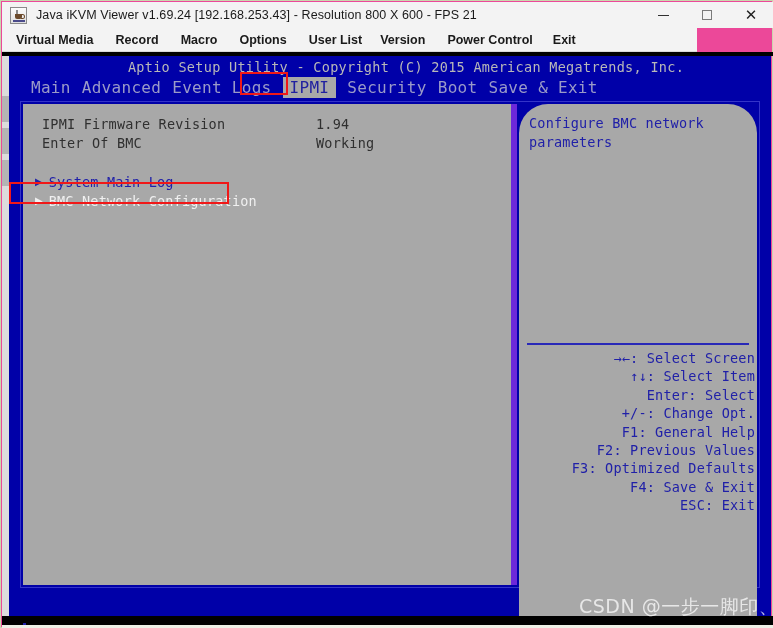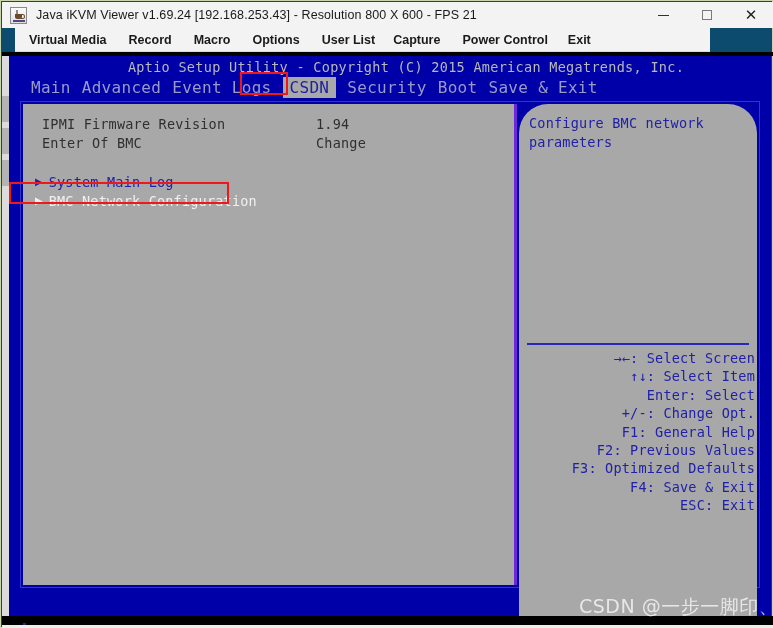"Java iKVM Viewer v1.69.24" #app-window { background: #0c4a6e -> #ec4899 }
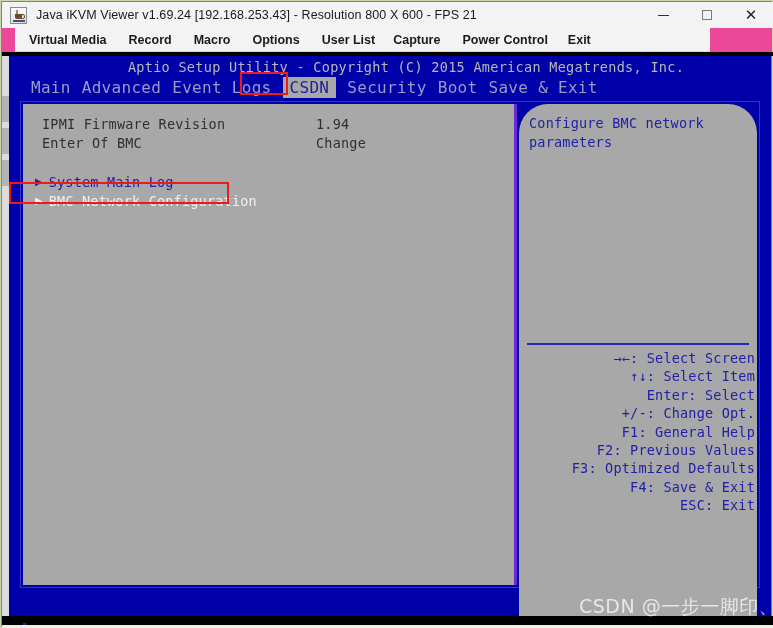"Virtual Media" #menubar { margin-left: 13px -> none }
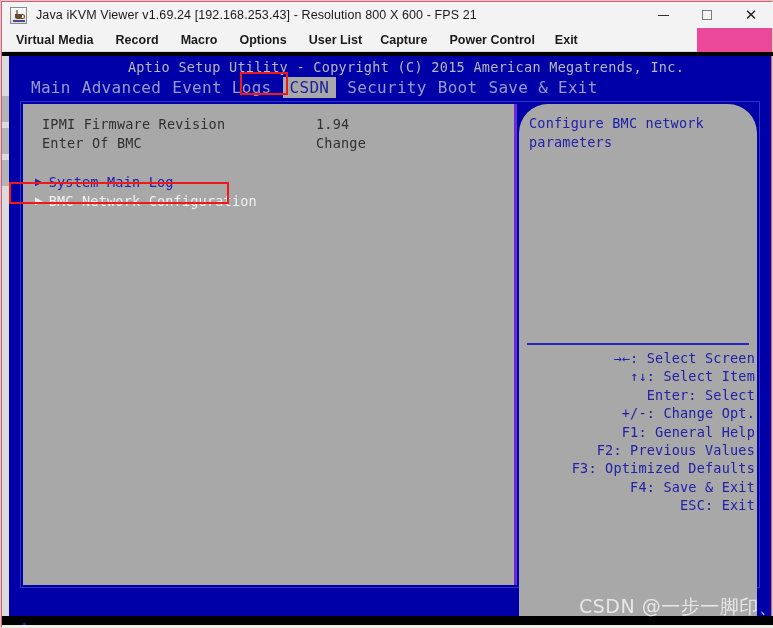"Capture" div.menu-item { text: Capture -> Version }
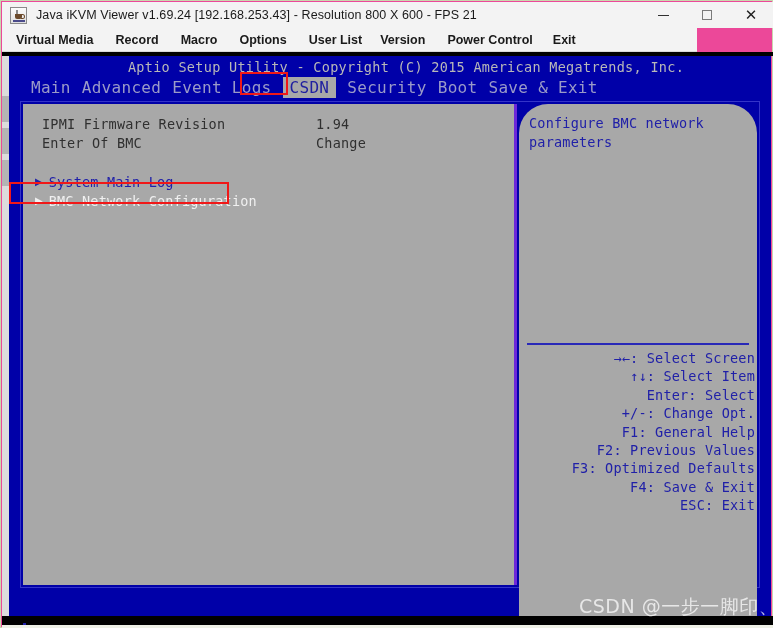"CSDN" div.bios-tab { text: CSDN -> IPMI }
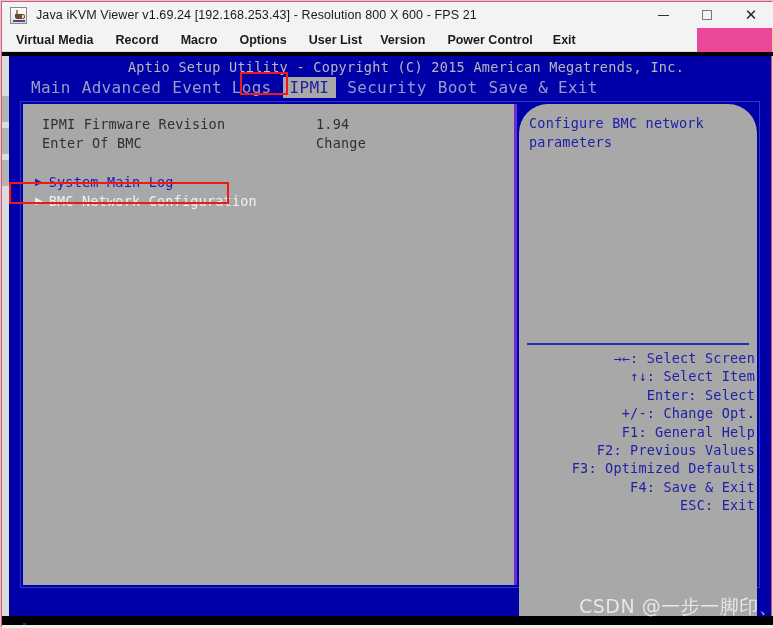"IPMI Firmware Revision" #panel-left { border-right: 3px solid #6d28d9 -> 6px solid #6d28d9 }
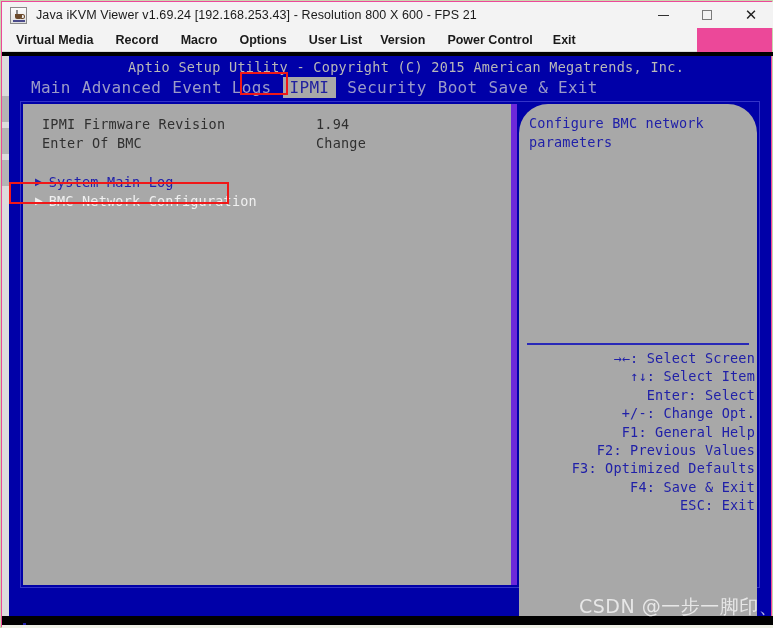"Change" div.info-row { text: Change -> Working }
